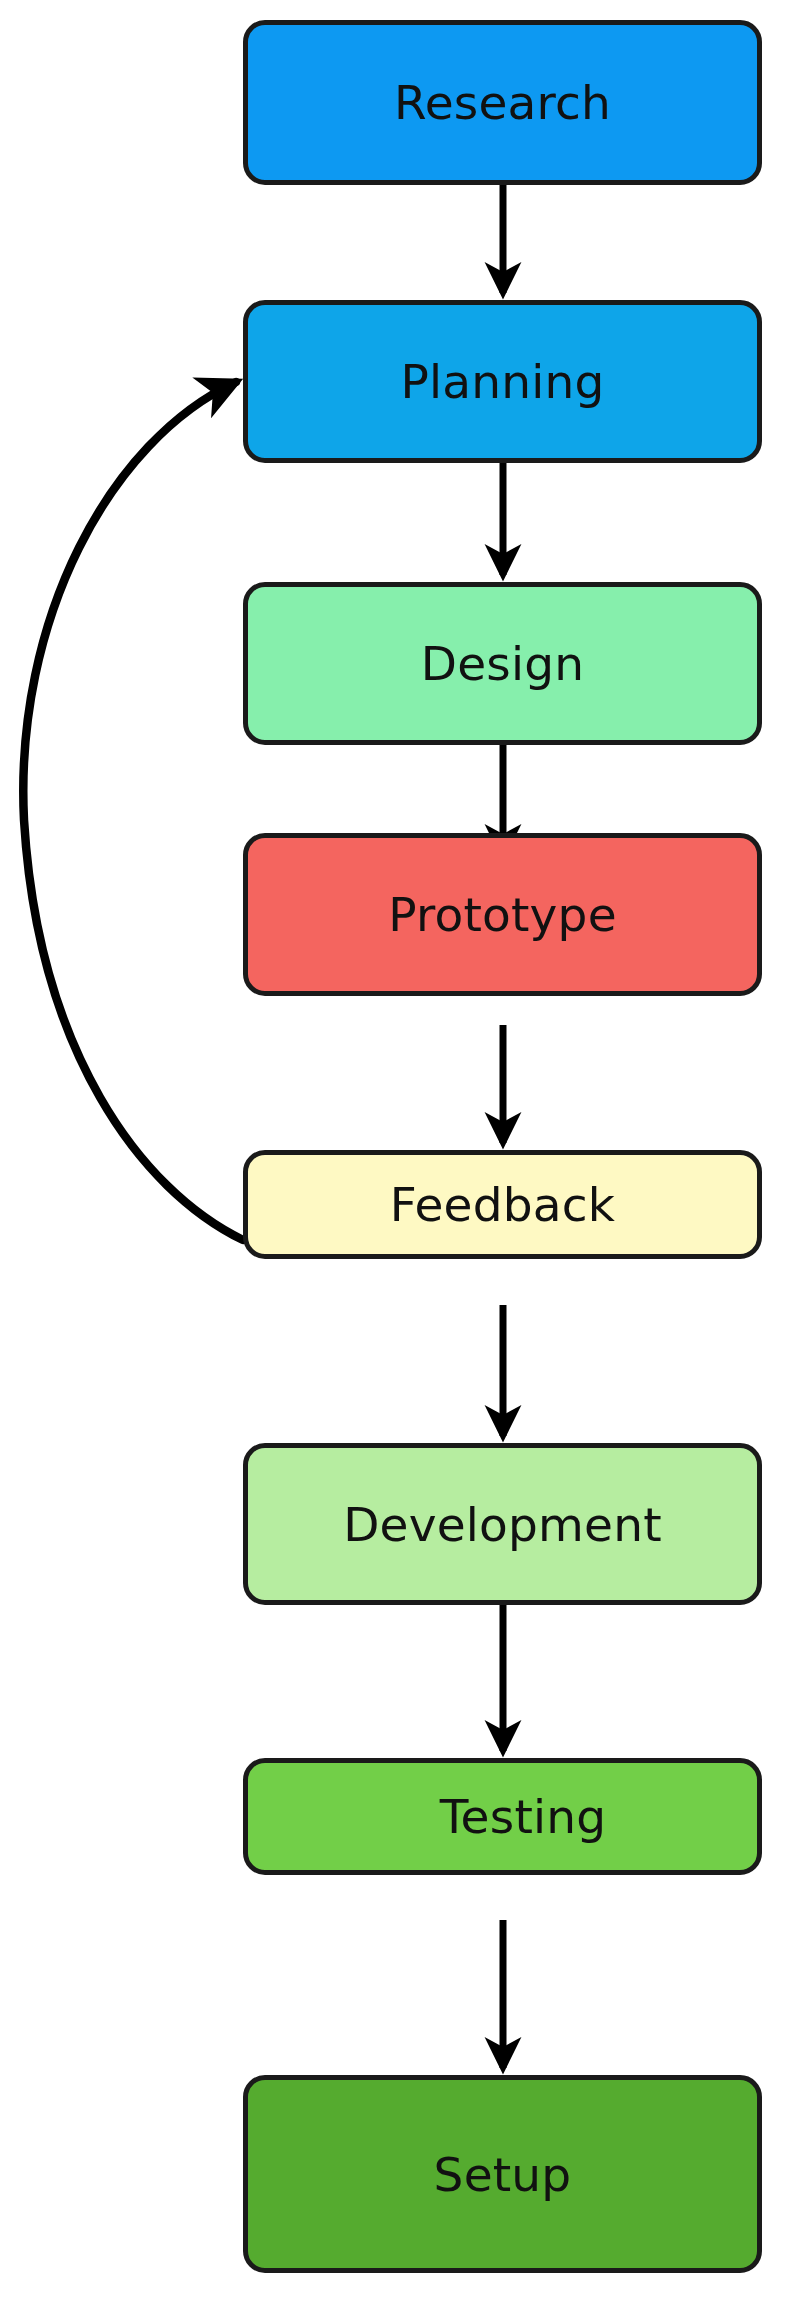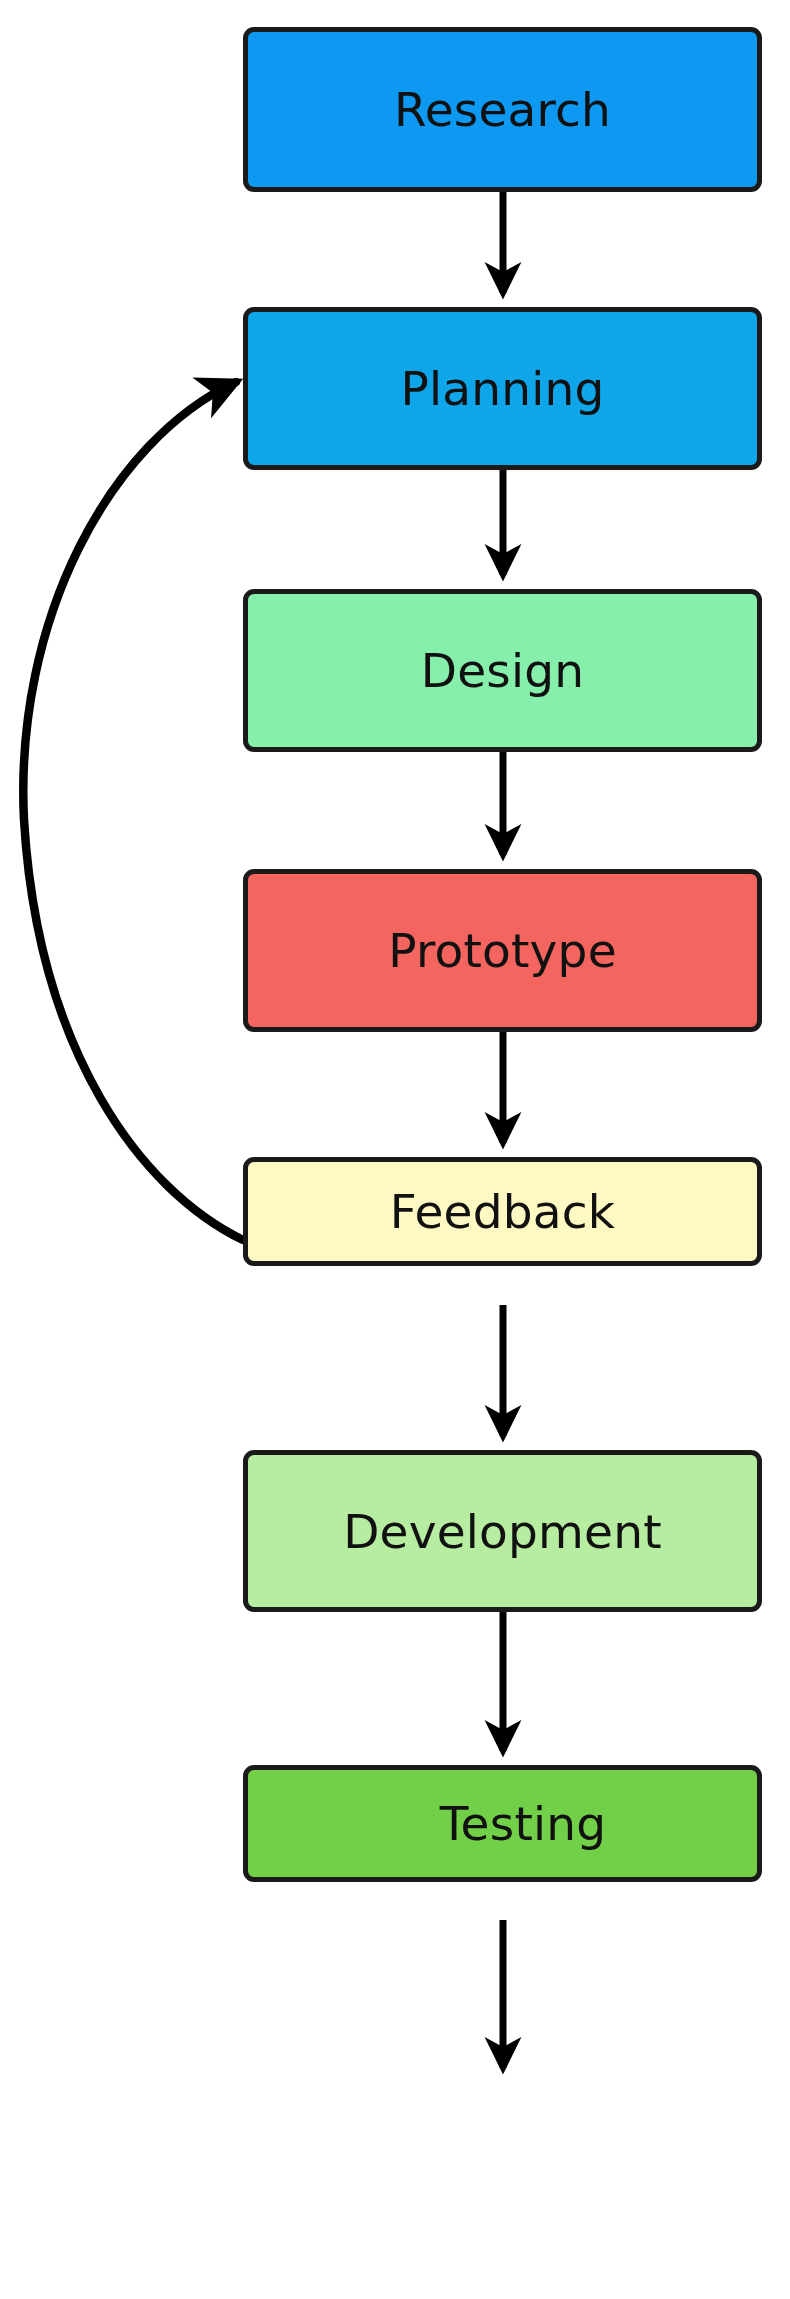"Research" .node { border-radius: 11px -> 22px; margin-top: 7px -> none }
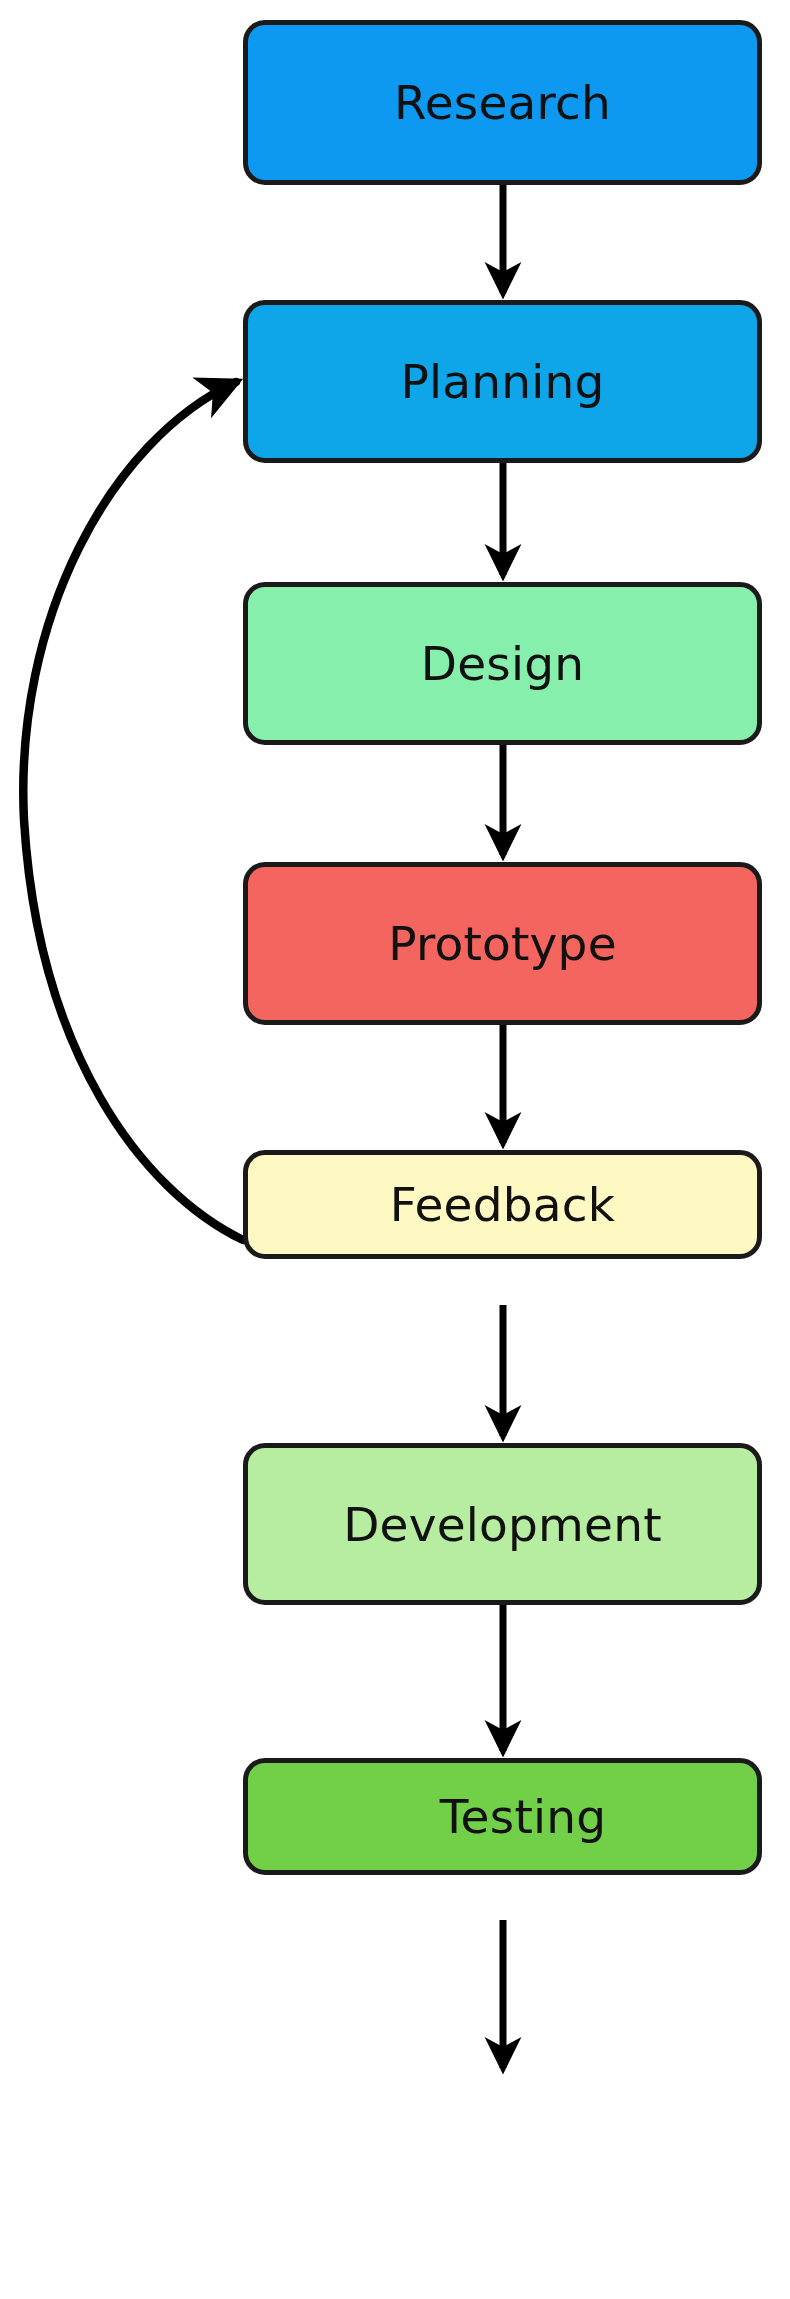"Prototype" div.node { top: 862px -> 833px }
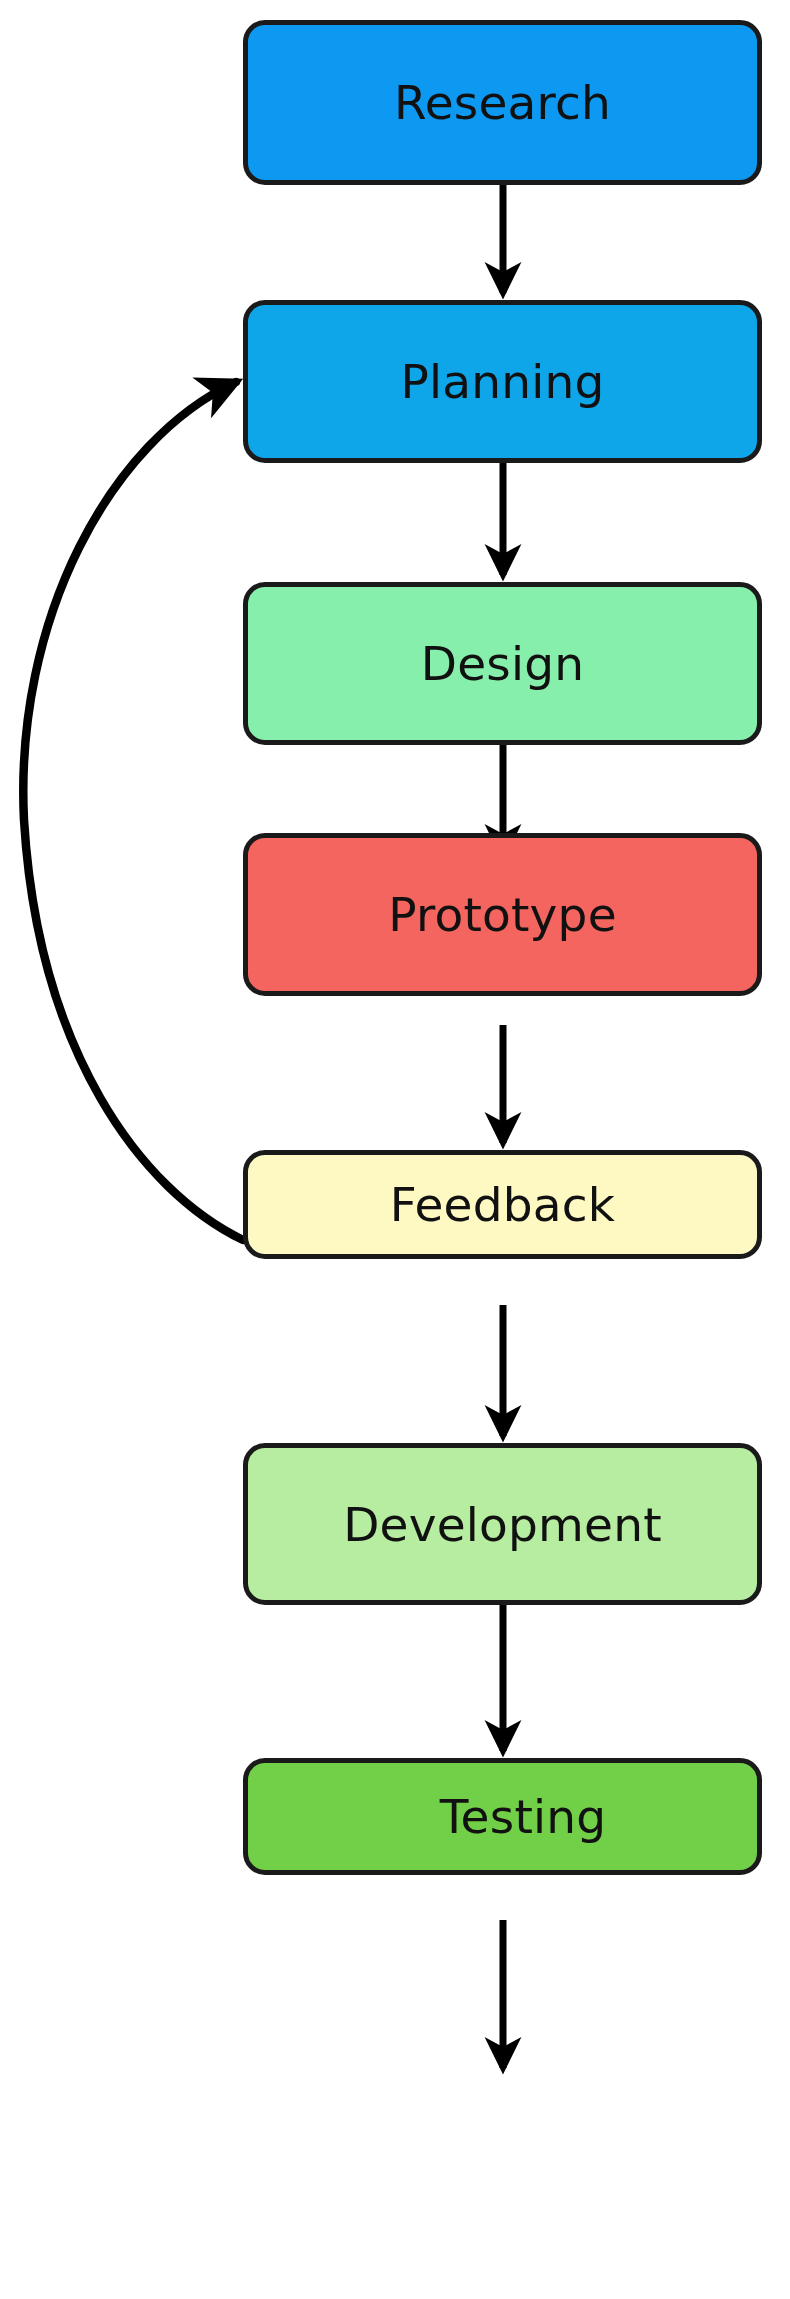"Setup" div.node { html: none -> <div> <span>Setup</span> </div> }
